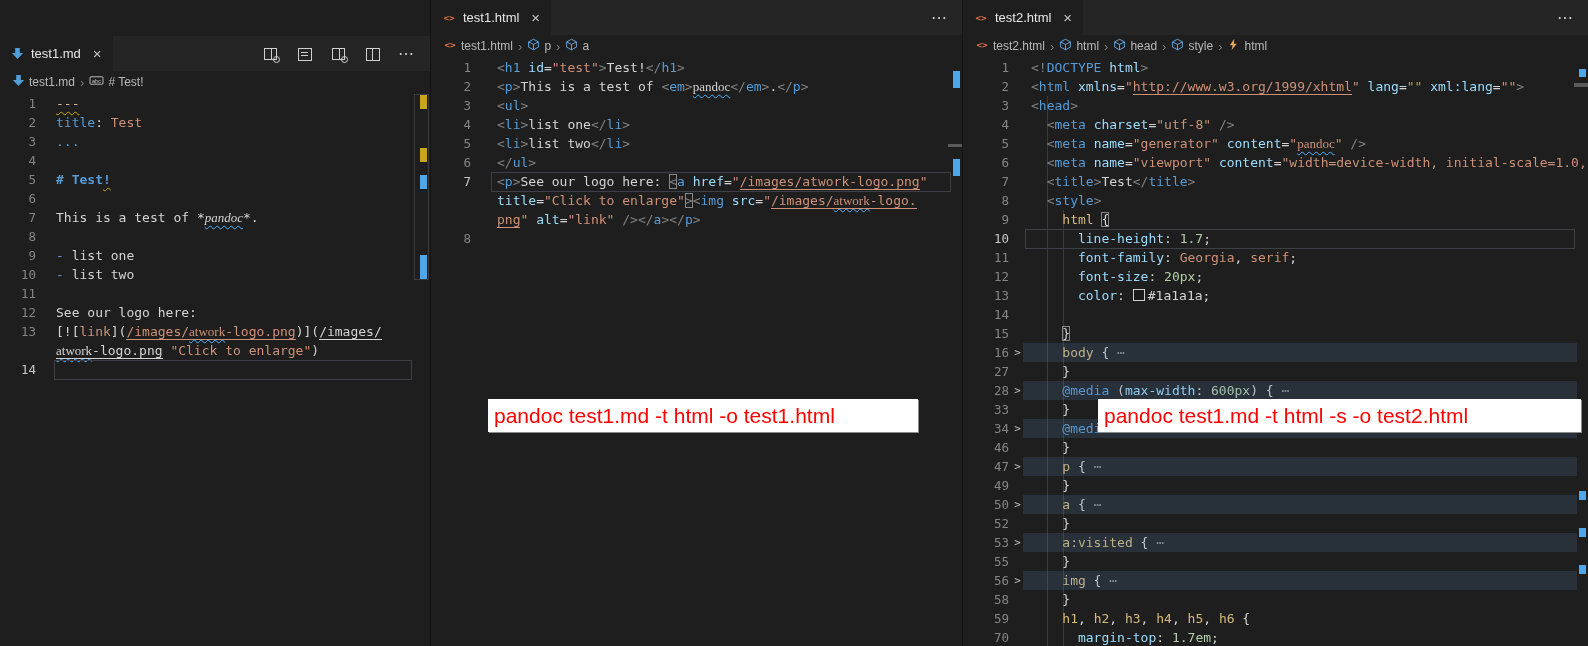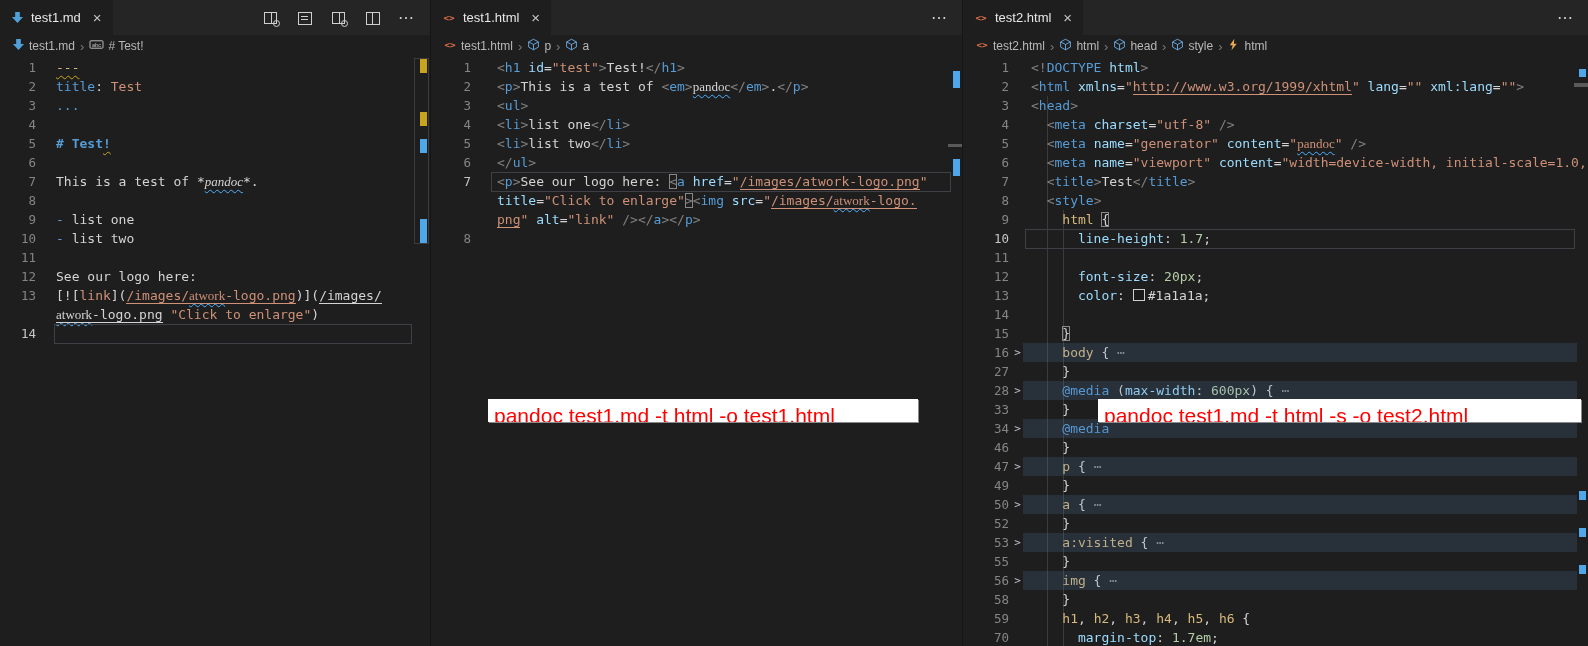"test1.md" .pane.p0 { margin-top: none -> 36px }
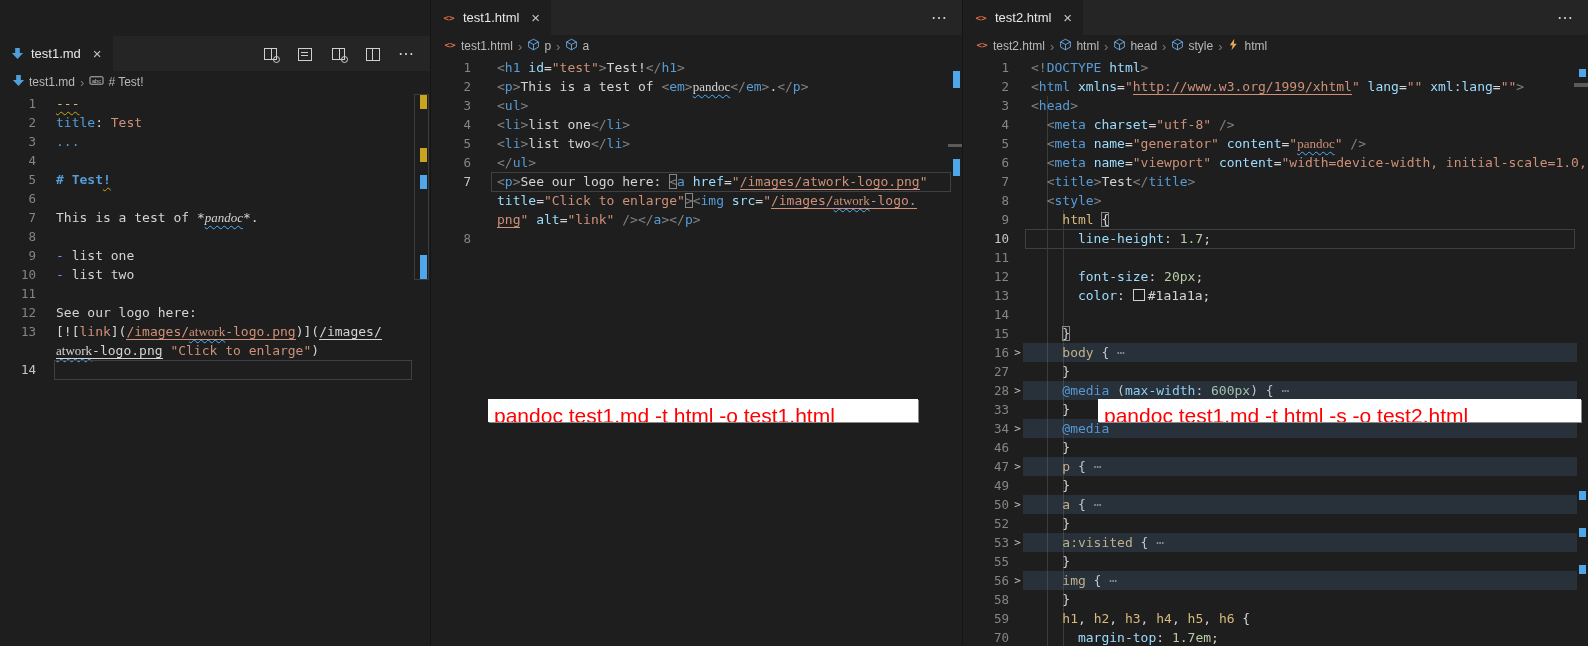"font-family: Georgia, serif;" span.code { html: none -> <span><span> </span><span>font-family</span><span>: </span><span>Georgia</span><span>, </span><span>serif</span><span>;</span></span> }
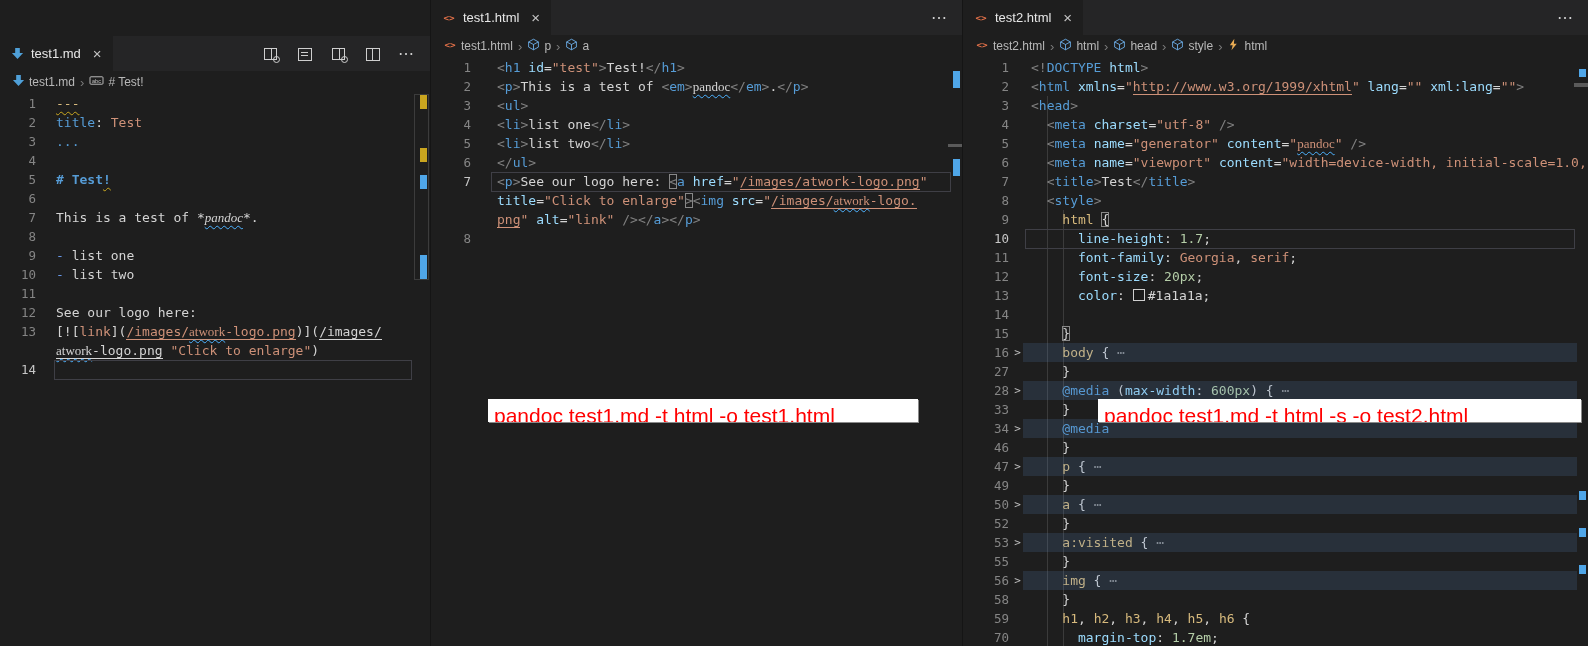"pandoc test1.md -t html -o" .annotation { height: 23px -> 33px }
